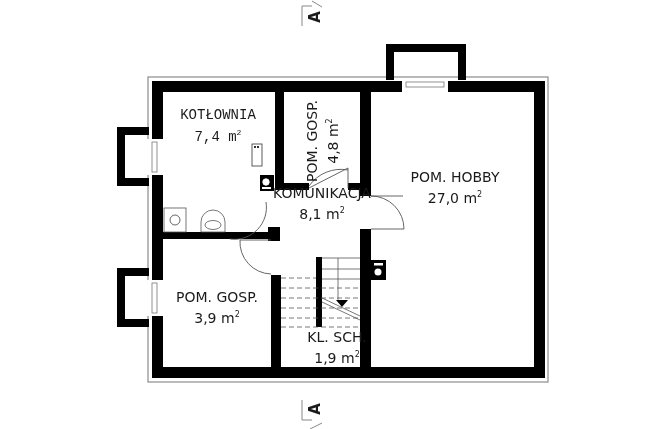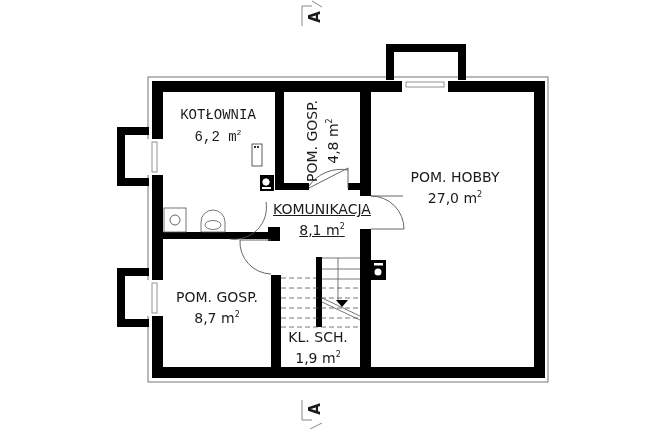"6,2 m" span { text: 6,2 -> 7,4 }
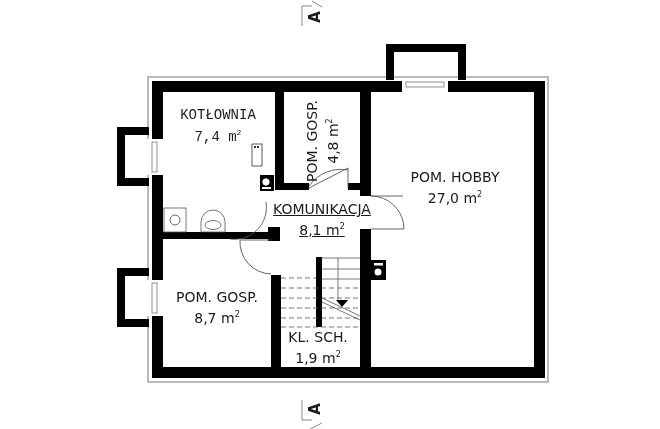"KOMUNIKACJA" div.lbl { text-decoration: underline -> none; top: 200px -> 184px }
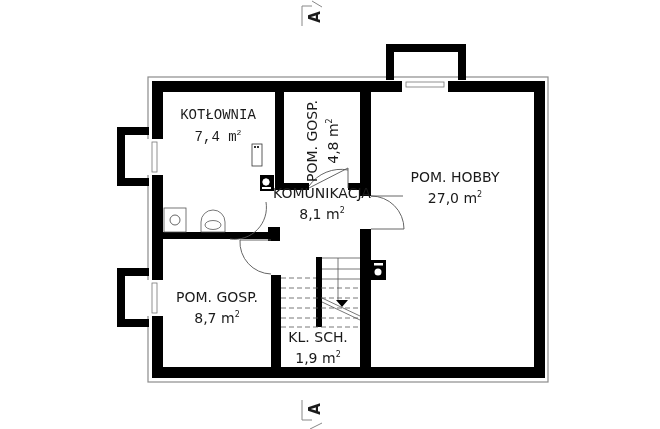"8,7 m" span { text: 8,7 -> 3,9 }
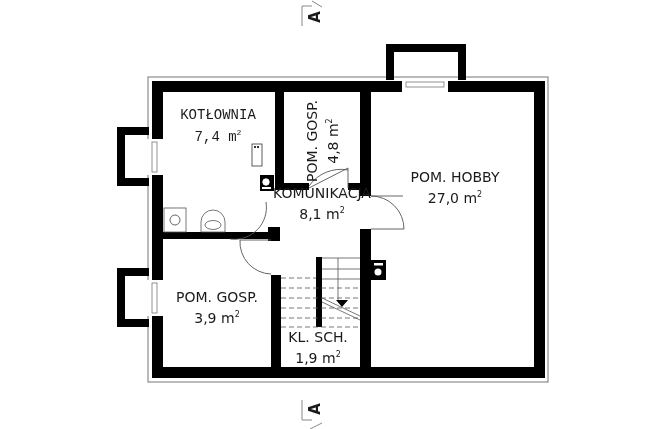"KL. SCH." div.lbl { left: 278px -> 297px }
